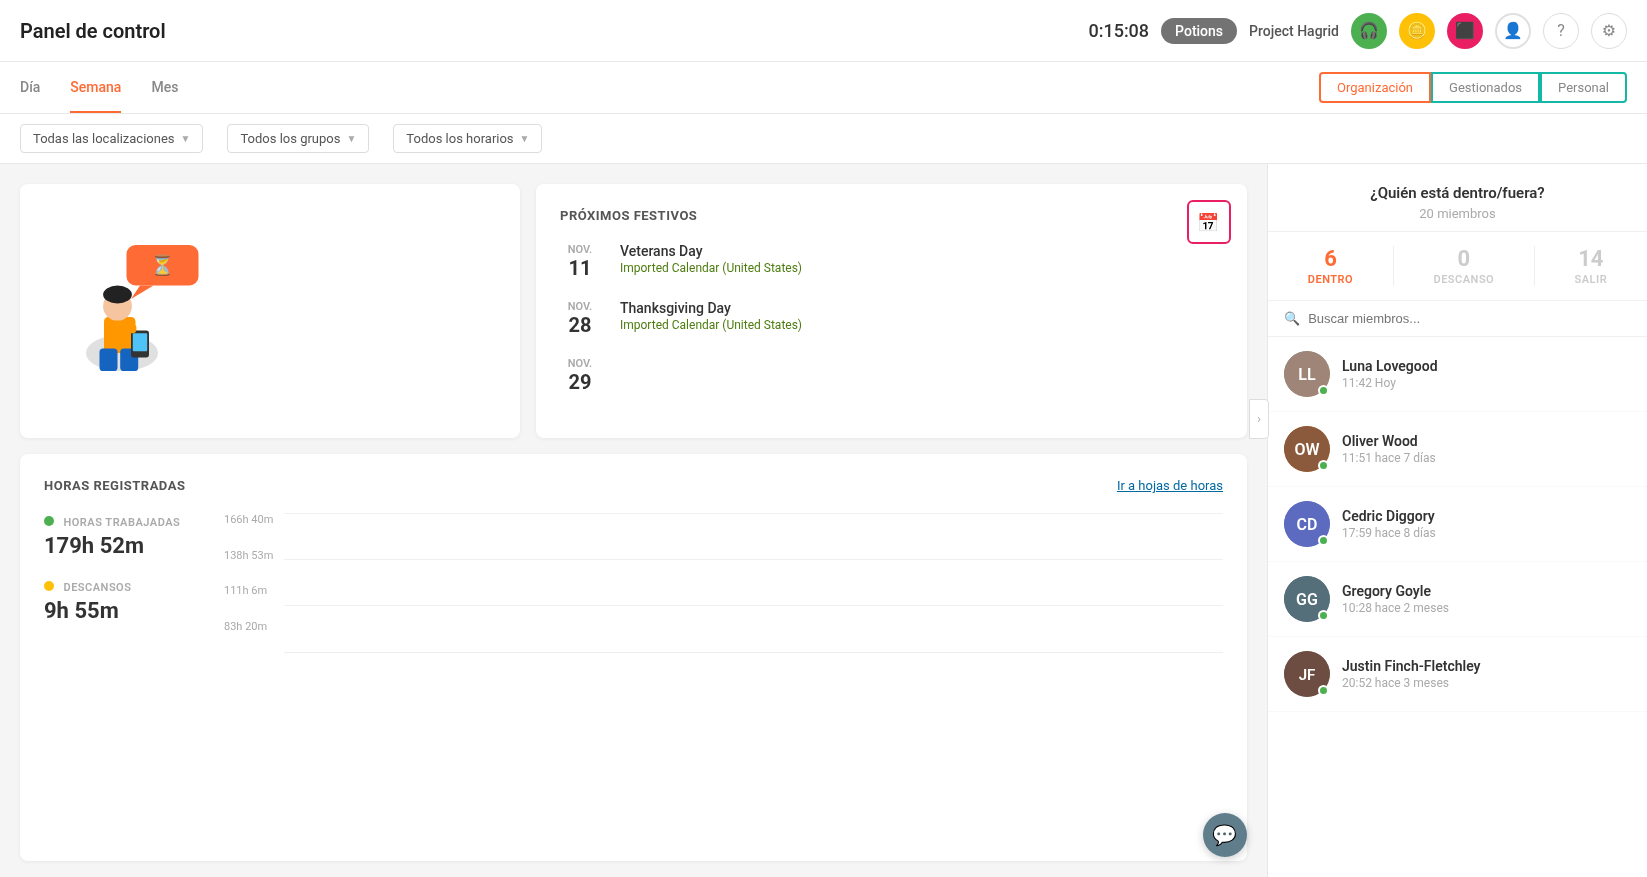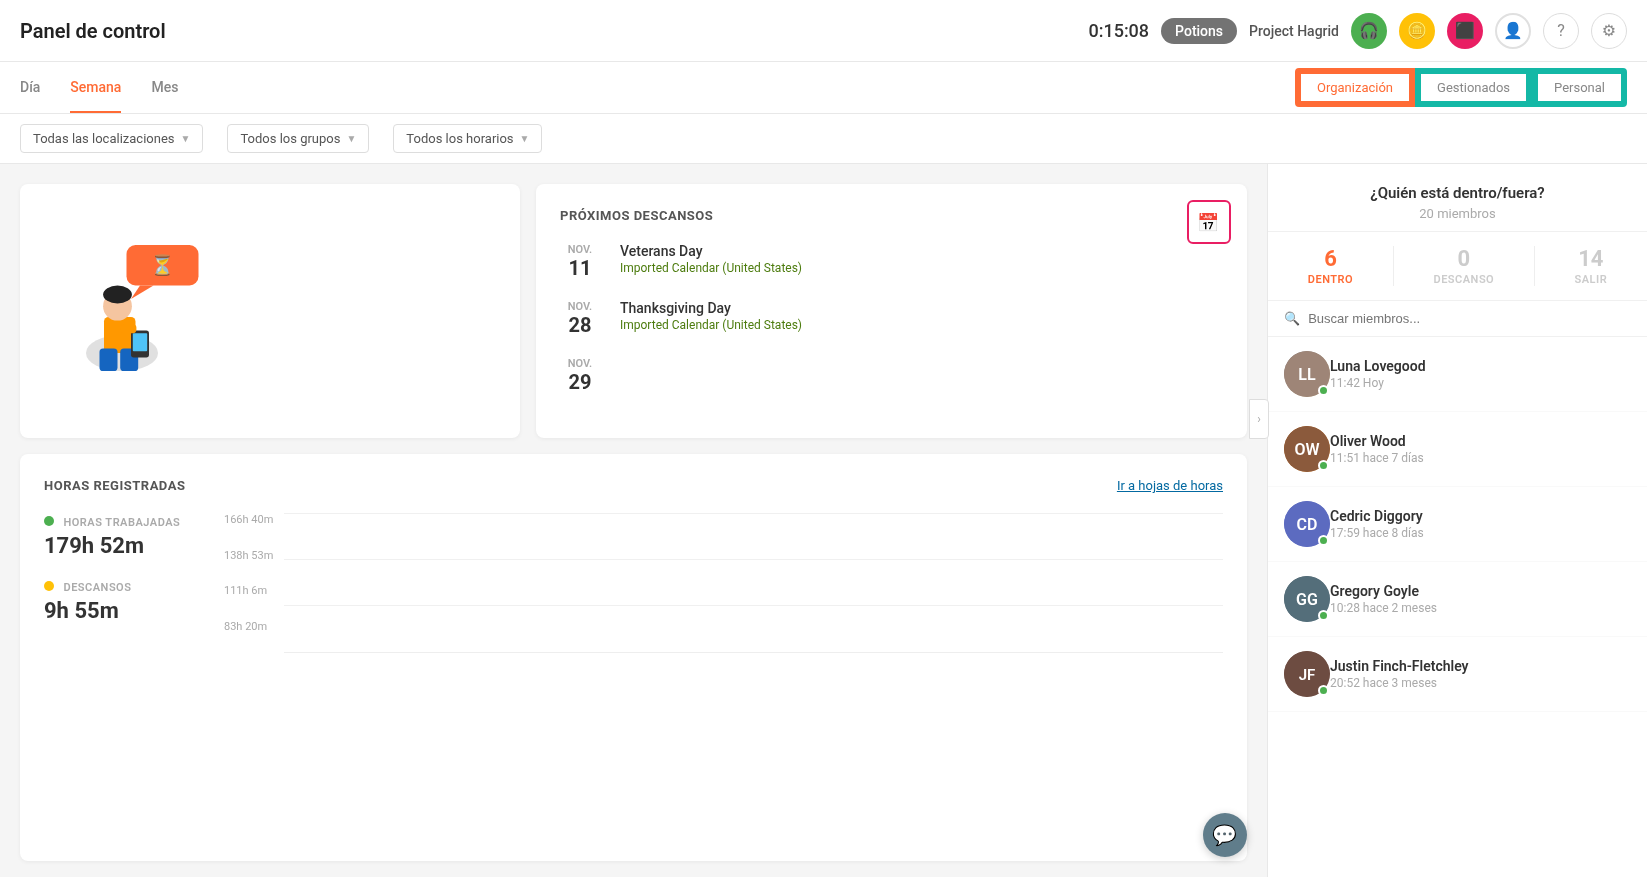"Organización" .view-btn { border: 6px solid #14b8a6 -> 2px solid #14b8a6 }
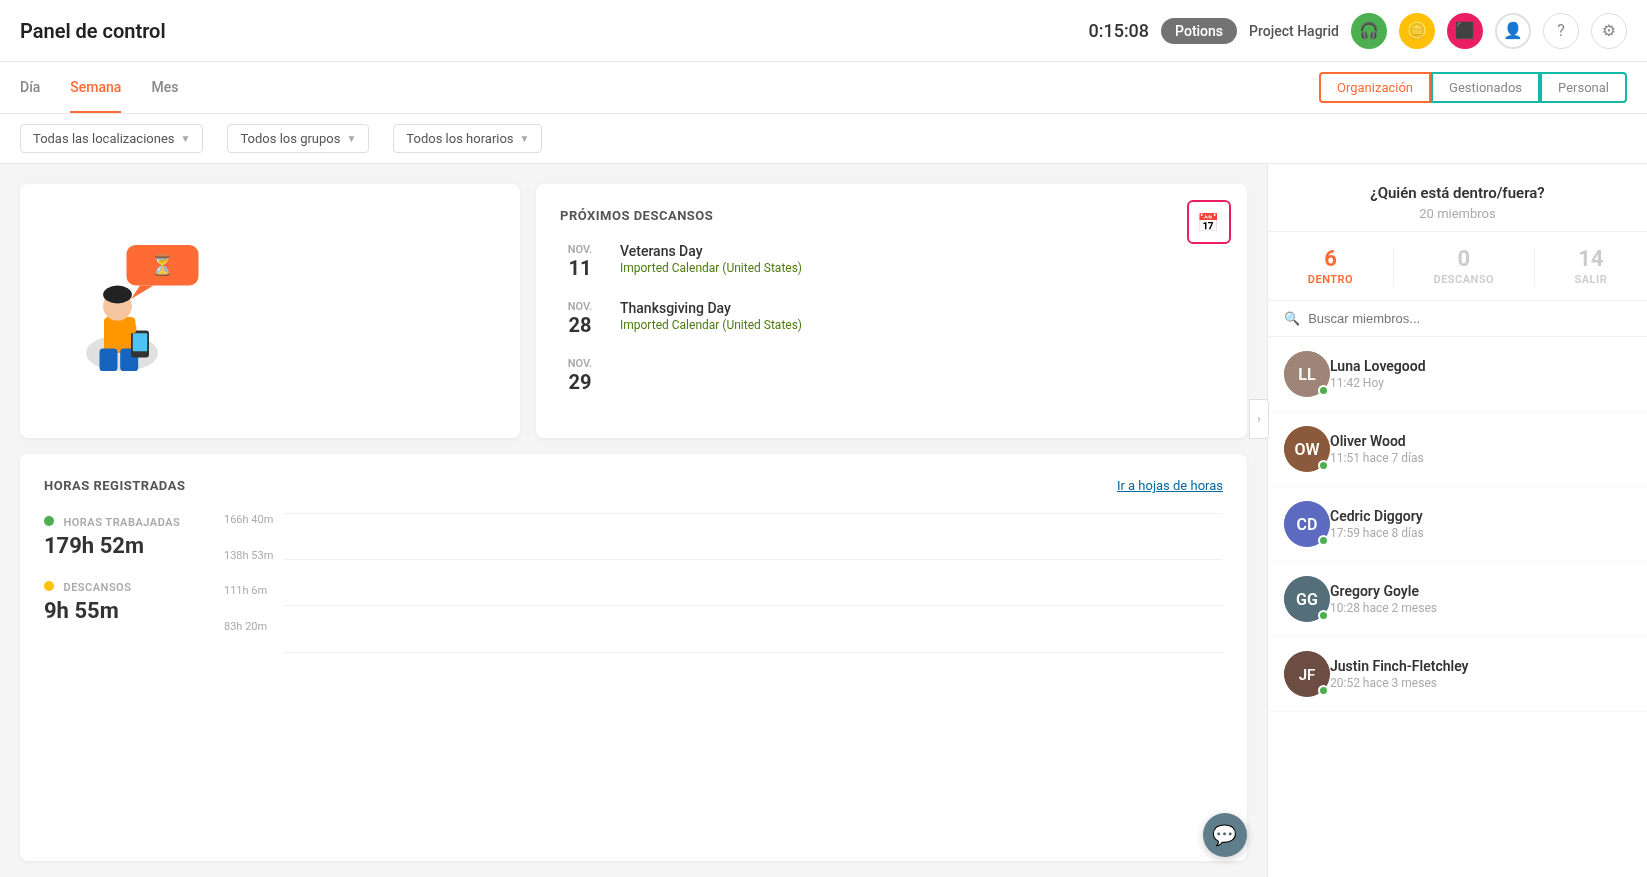"PRÓXIMOS DESCANSOS" h3 { text: DESCANSOS -> FESTIVOS }
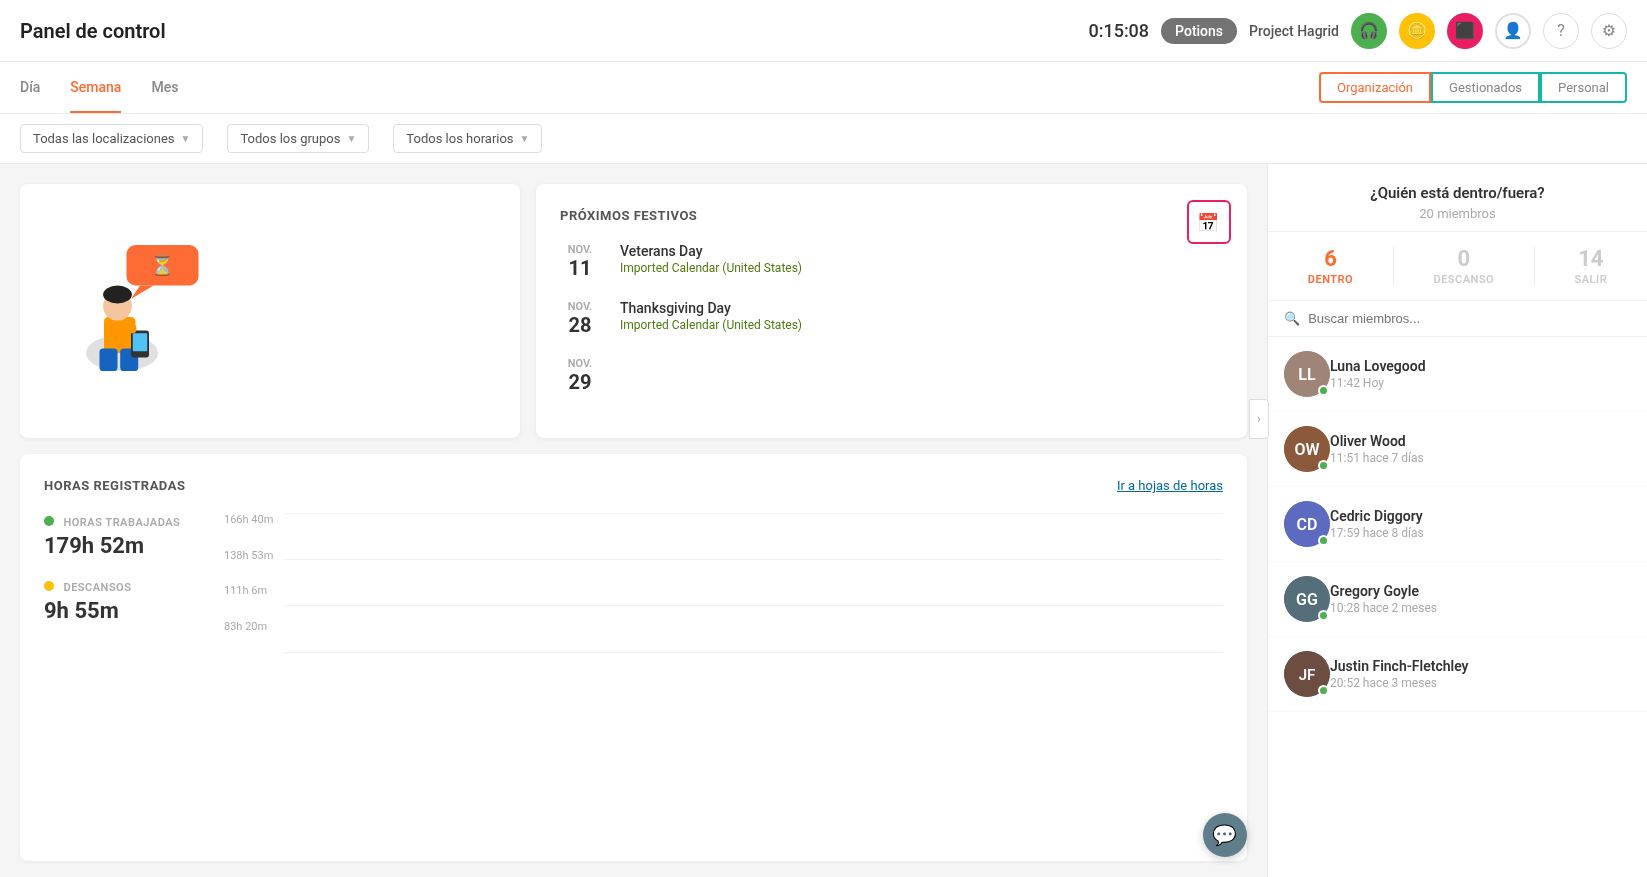"LL" .member-item { gap: none -> 12px }
